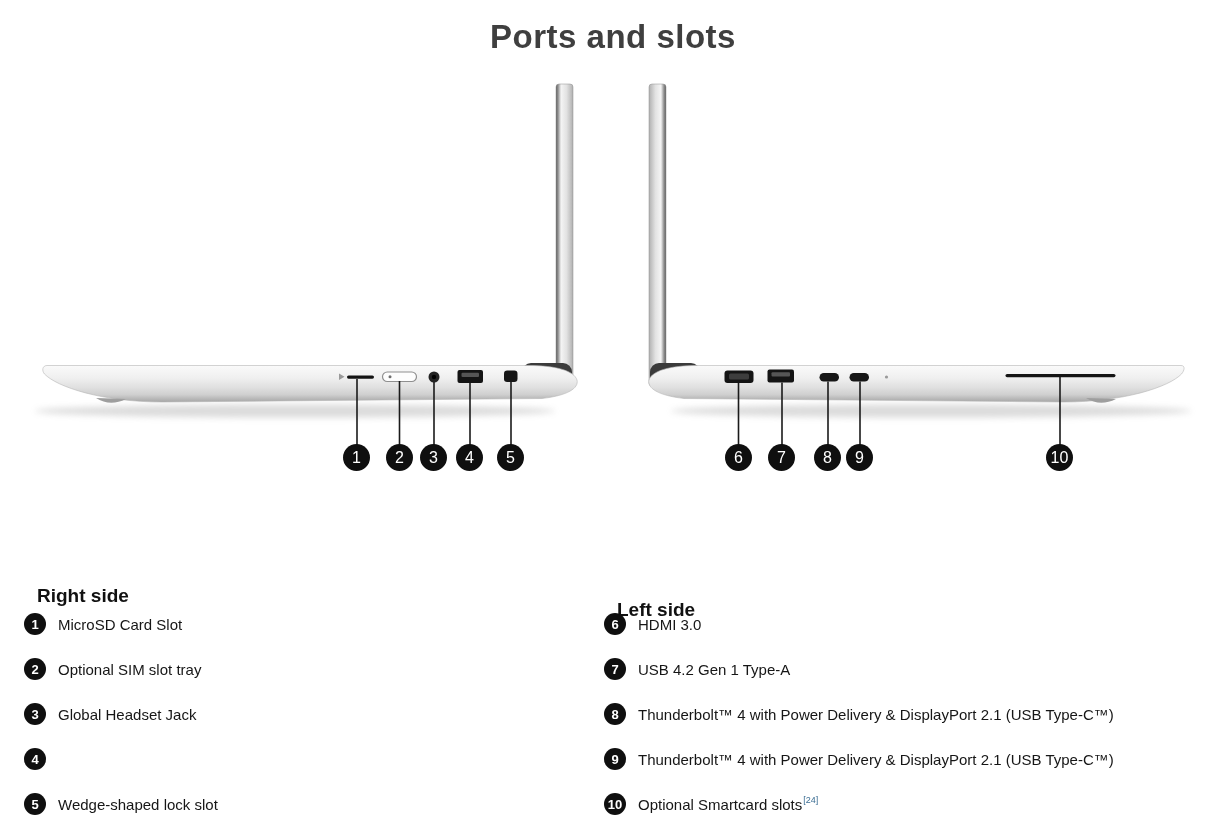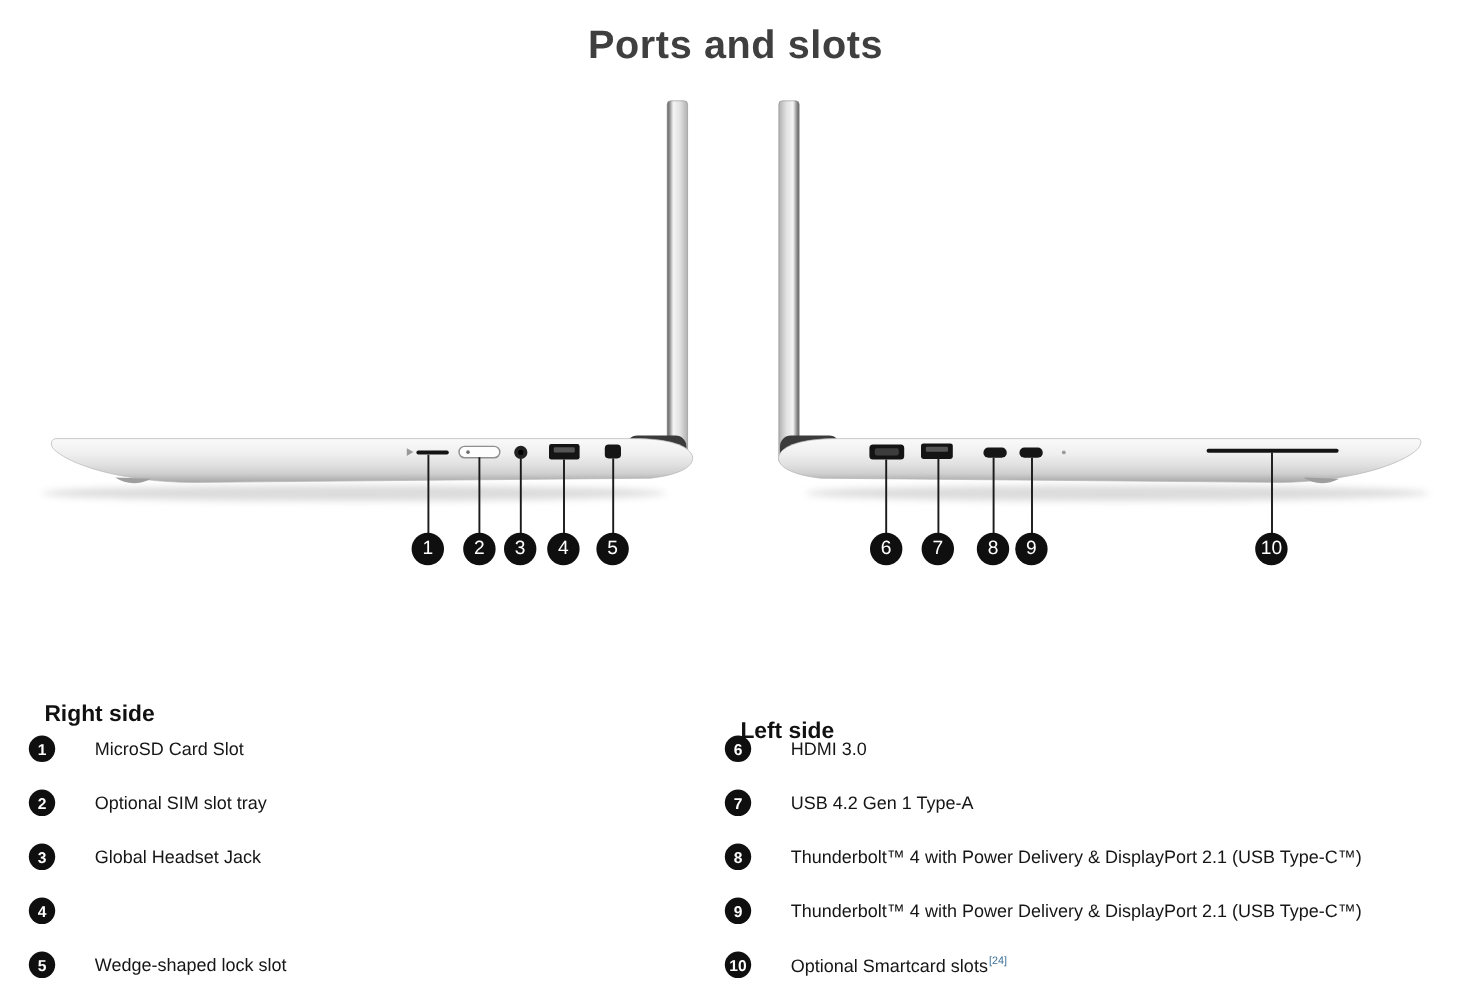"MicroSD Card Slot" .list-item .item-label { margin-left: 33px -> 12px }
